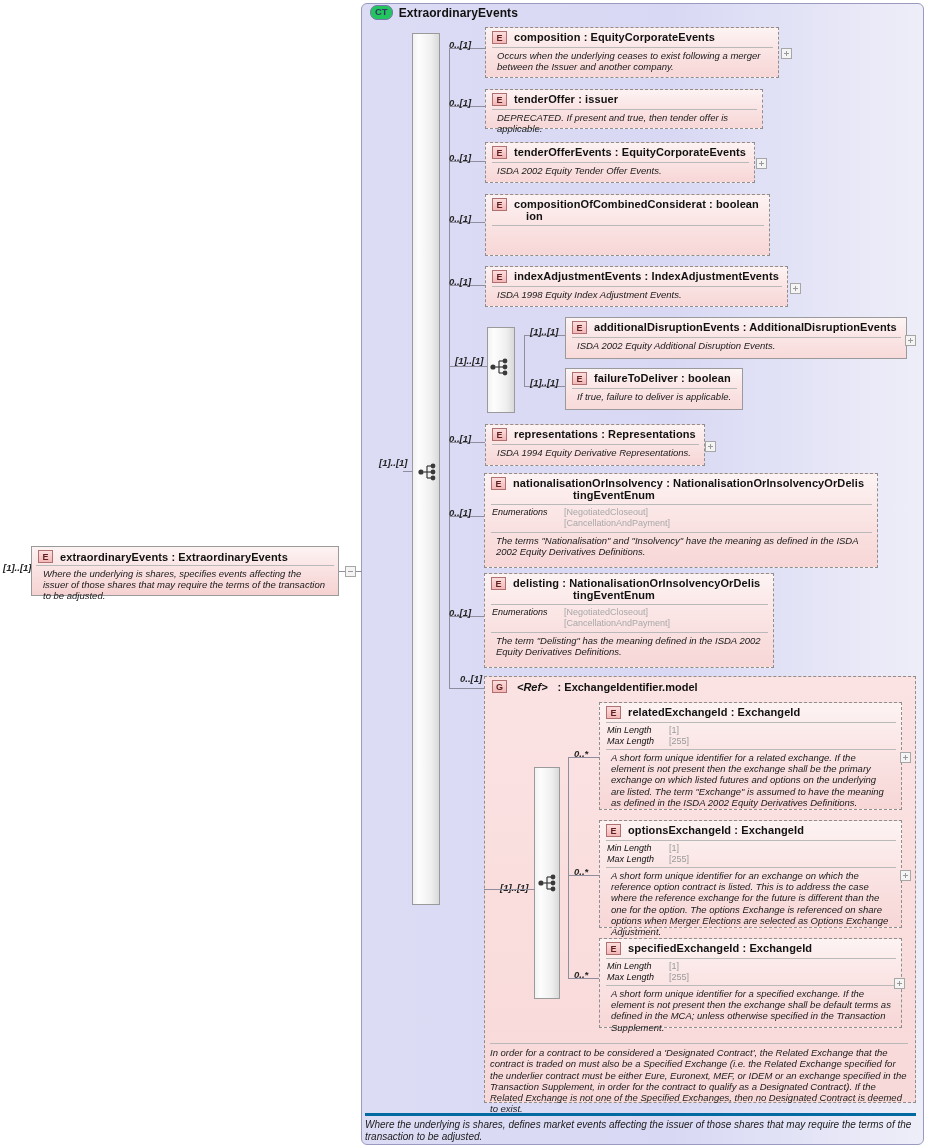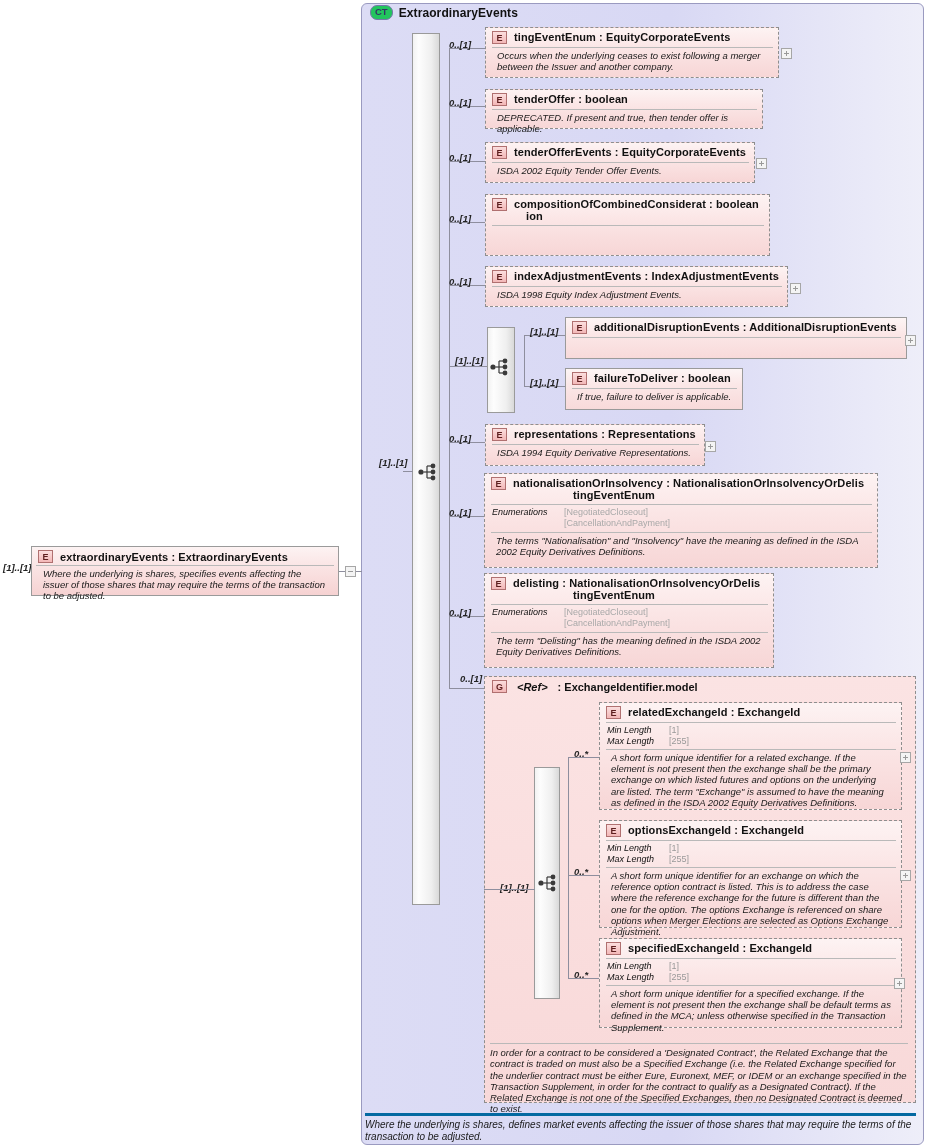"tingEventEnum : EquityCorporateEvents" span.nm { text: tingEventEnum -> composition }
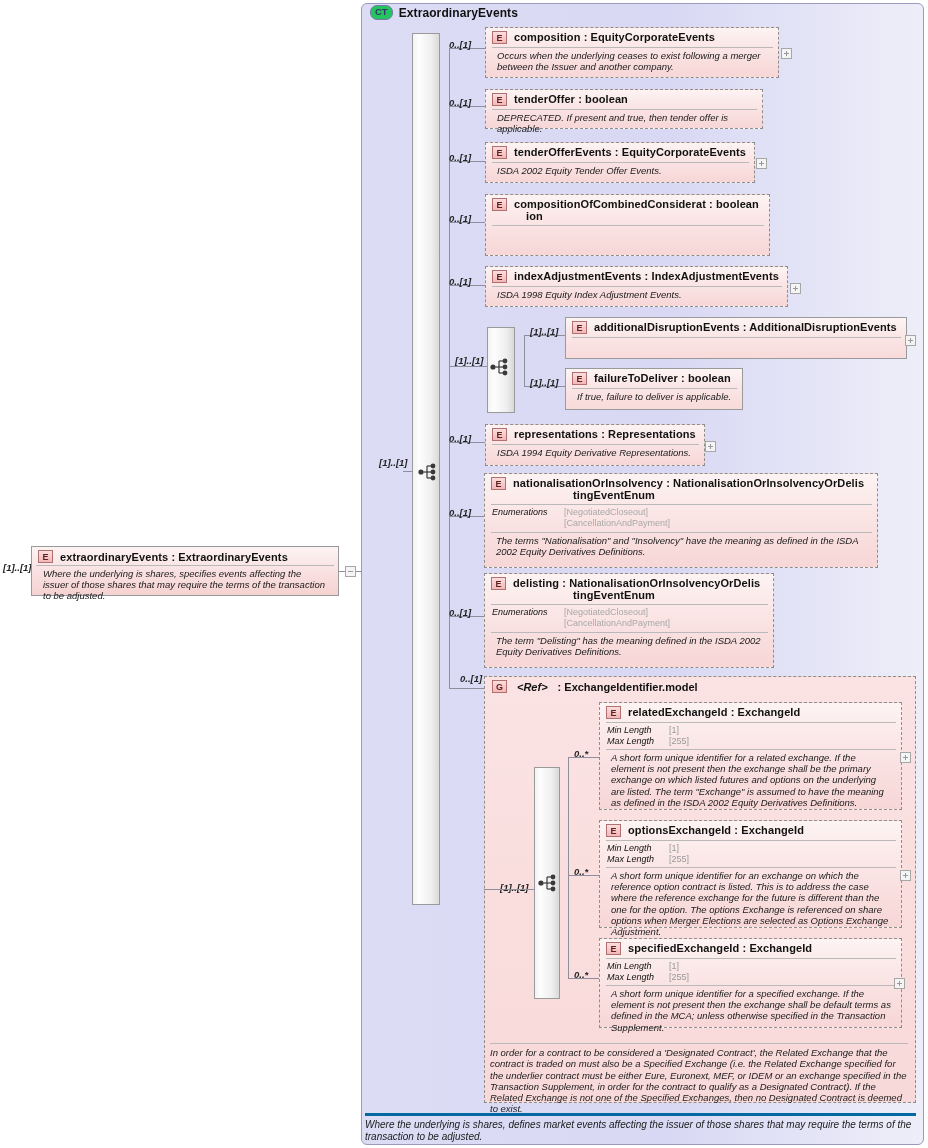"tenderOffer : boolean" span.nm { text: boolean -> issuer }
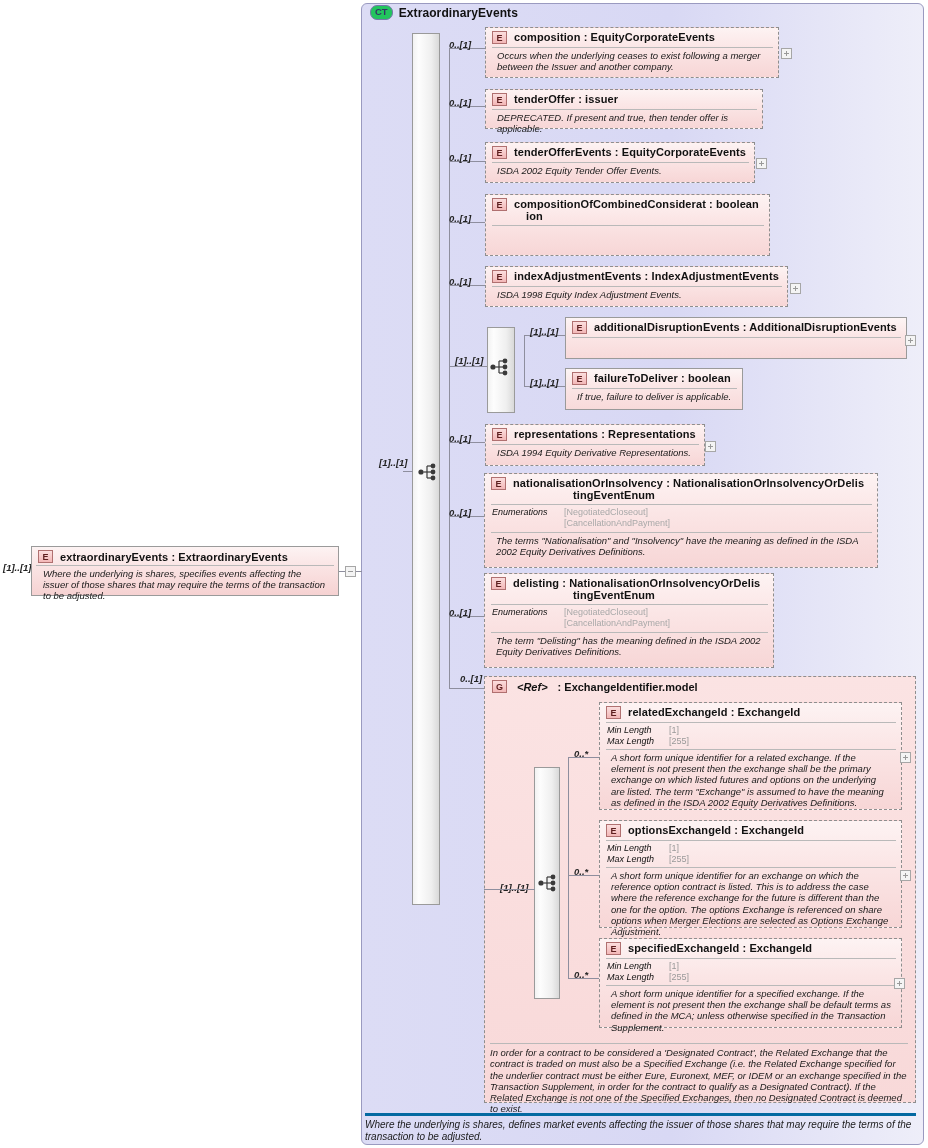"ISDA 2002 Equity Additional Disruption" div.card-doc { html: none -> <div>ISDA 2002 Equity Additional Disruption Events.</div> }
